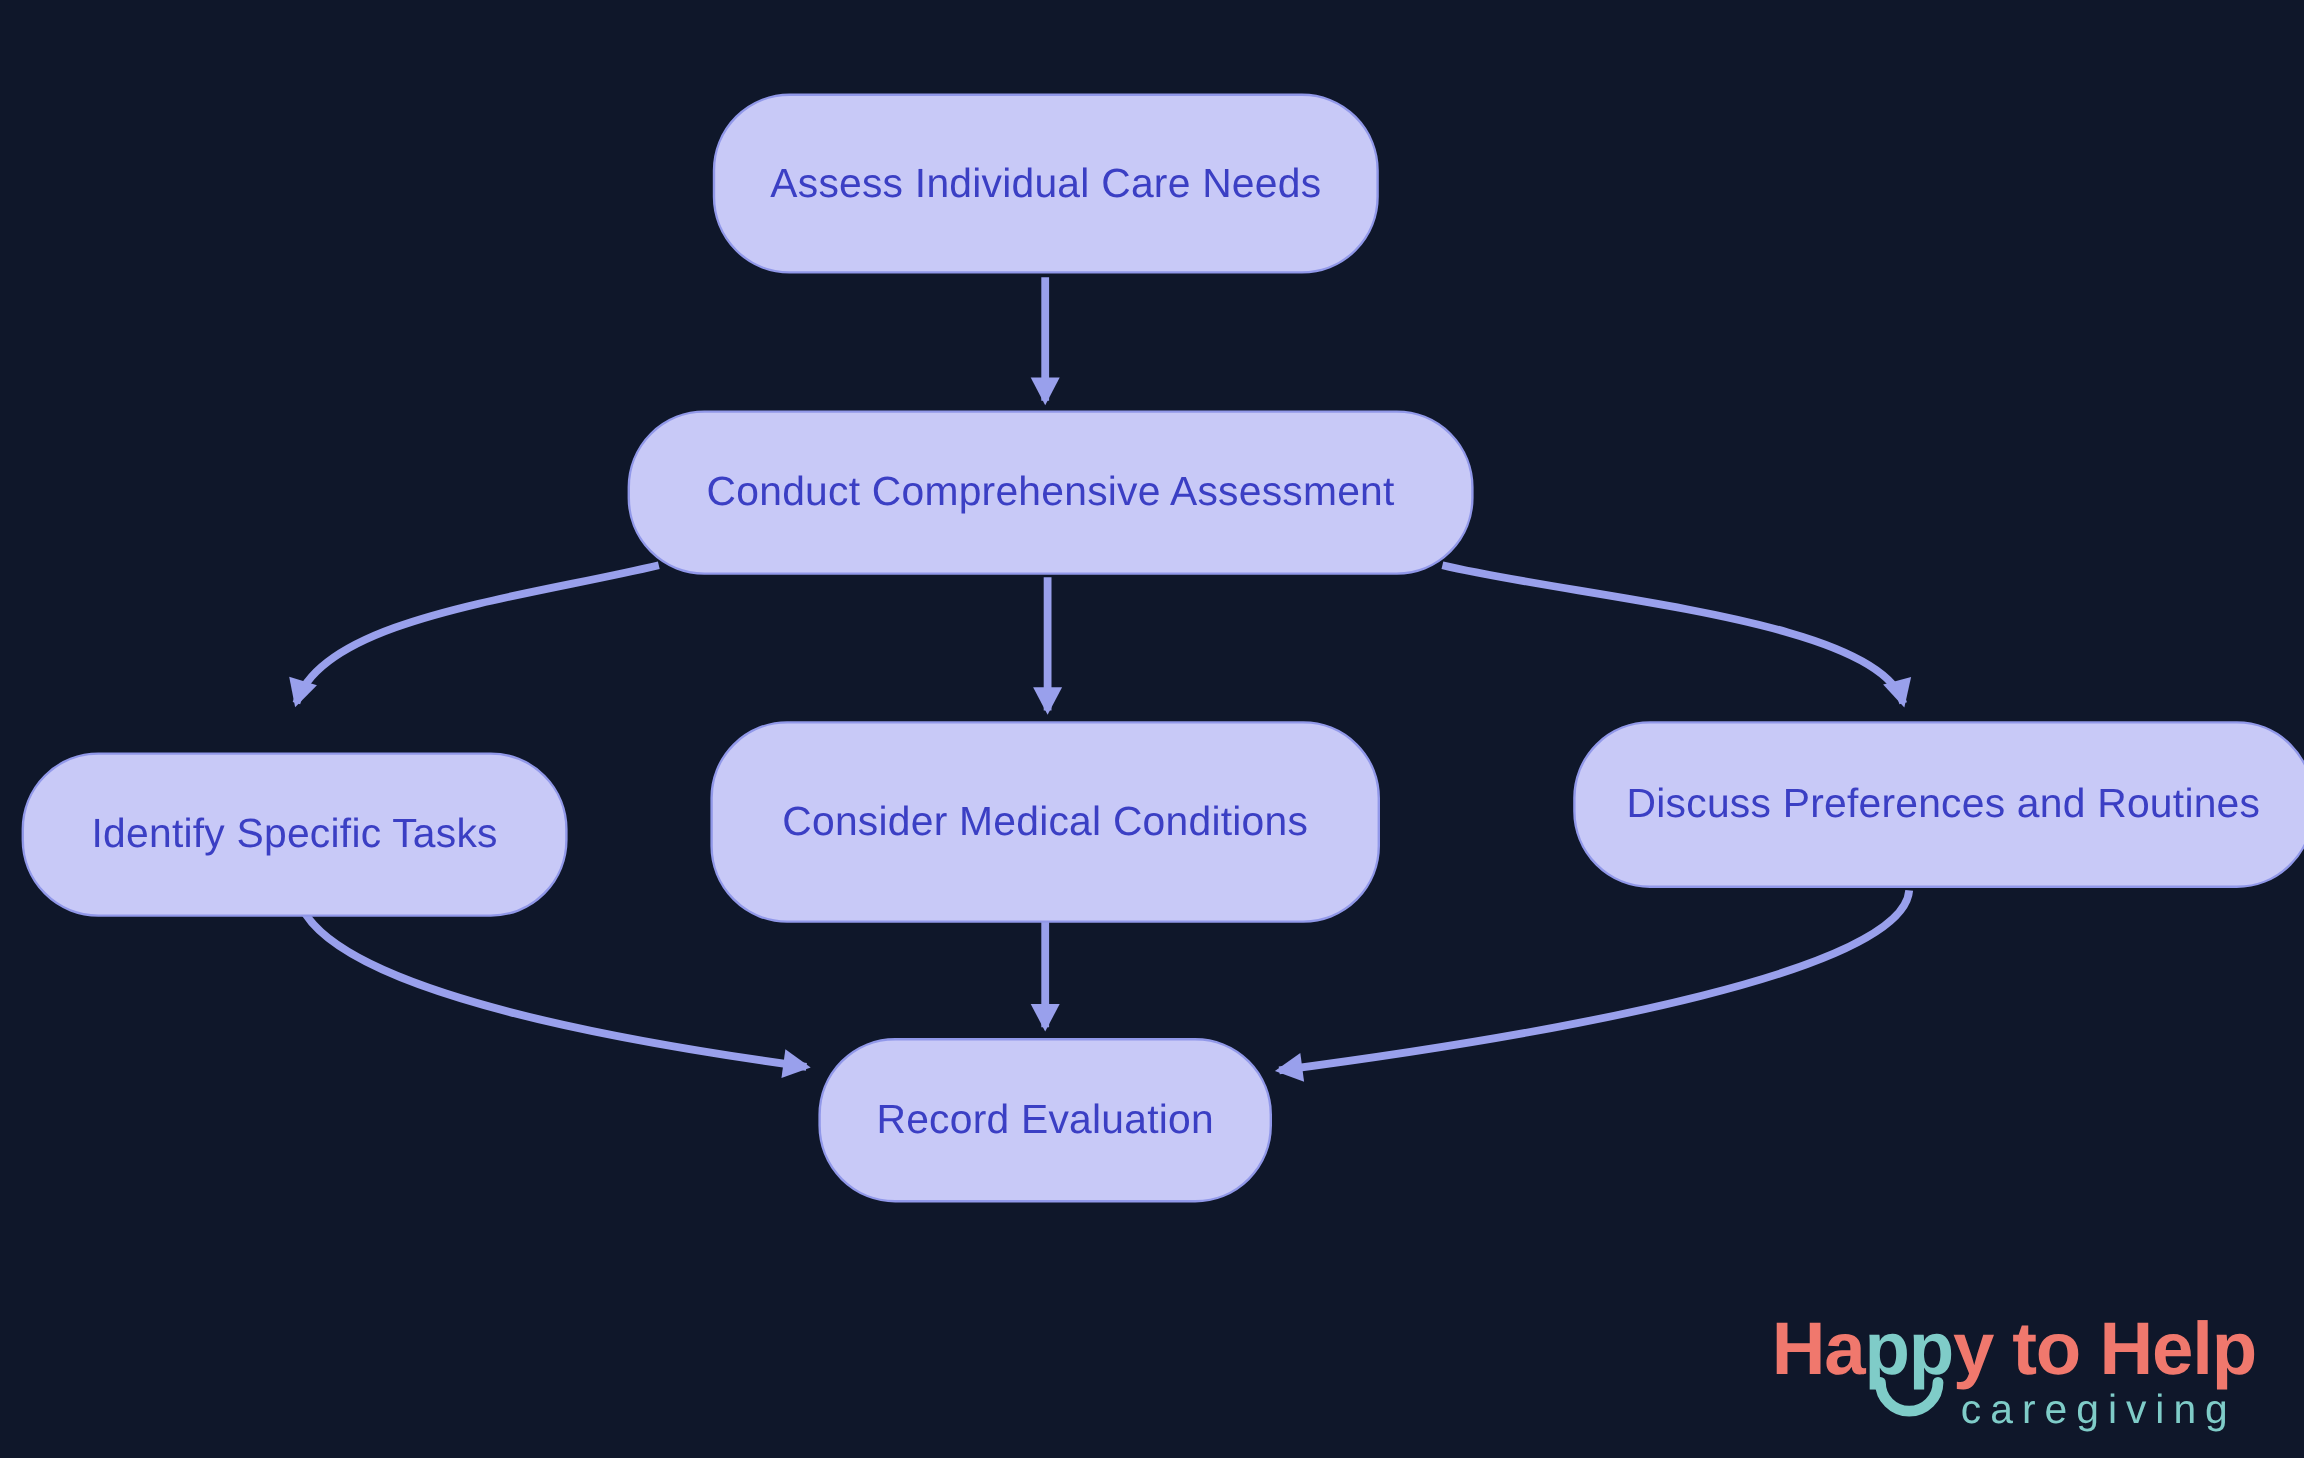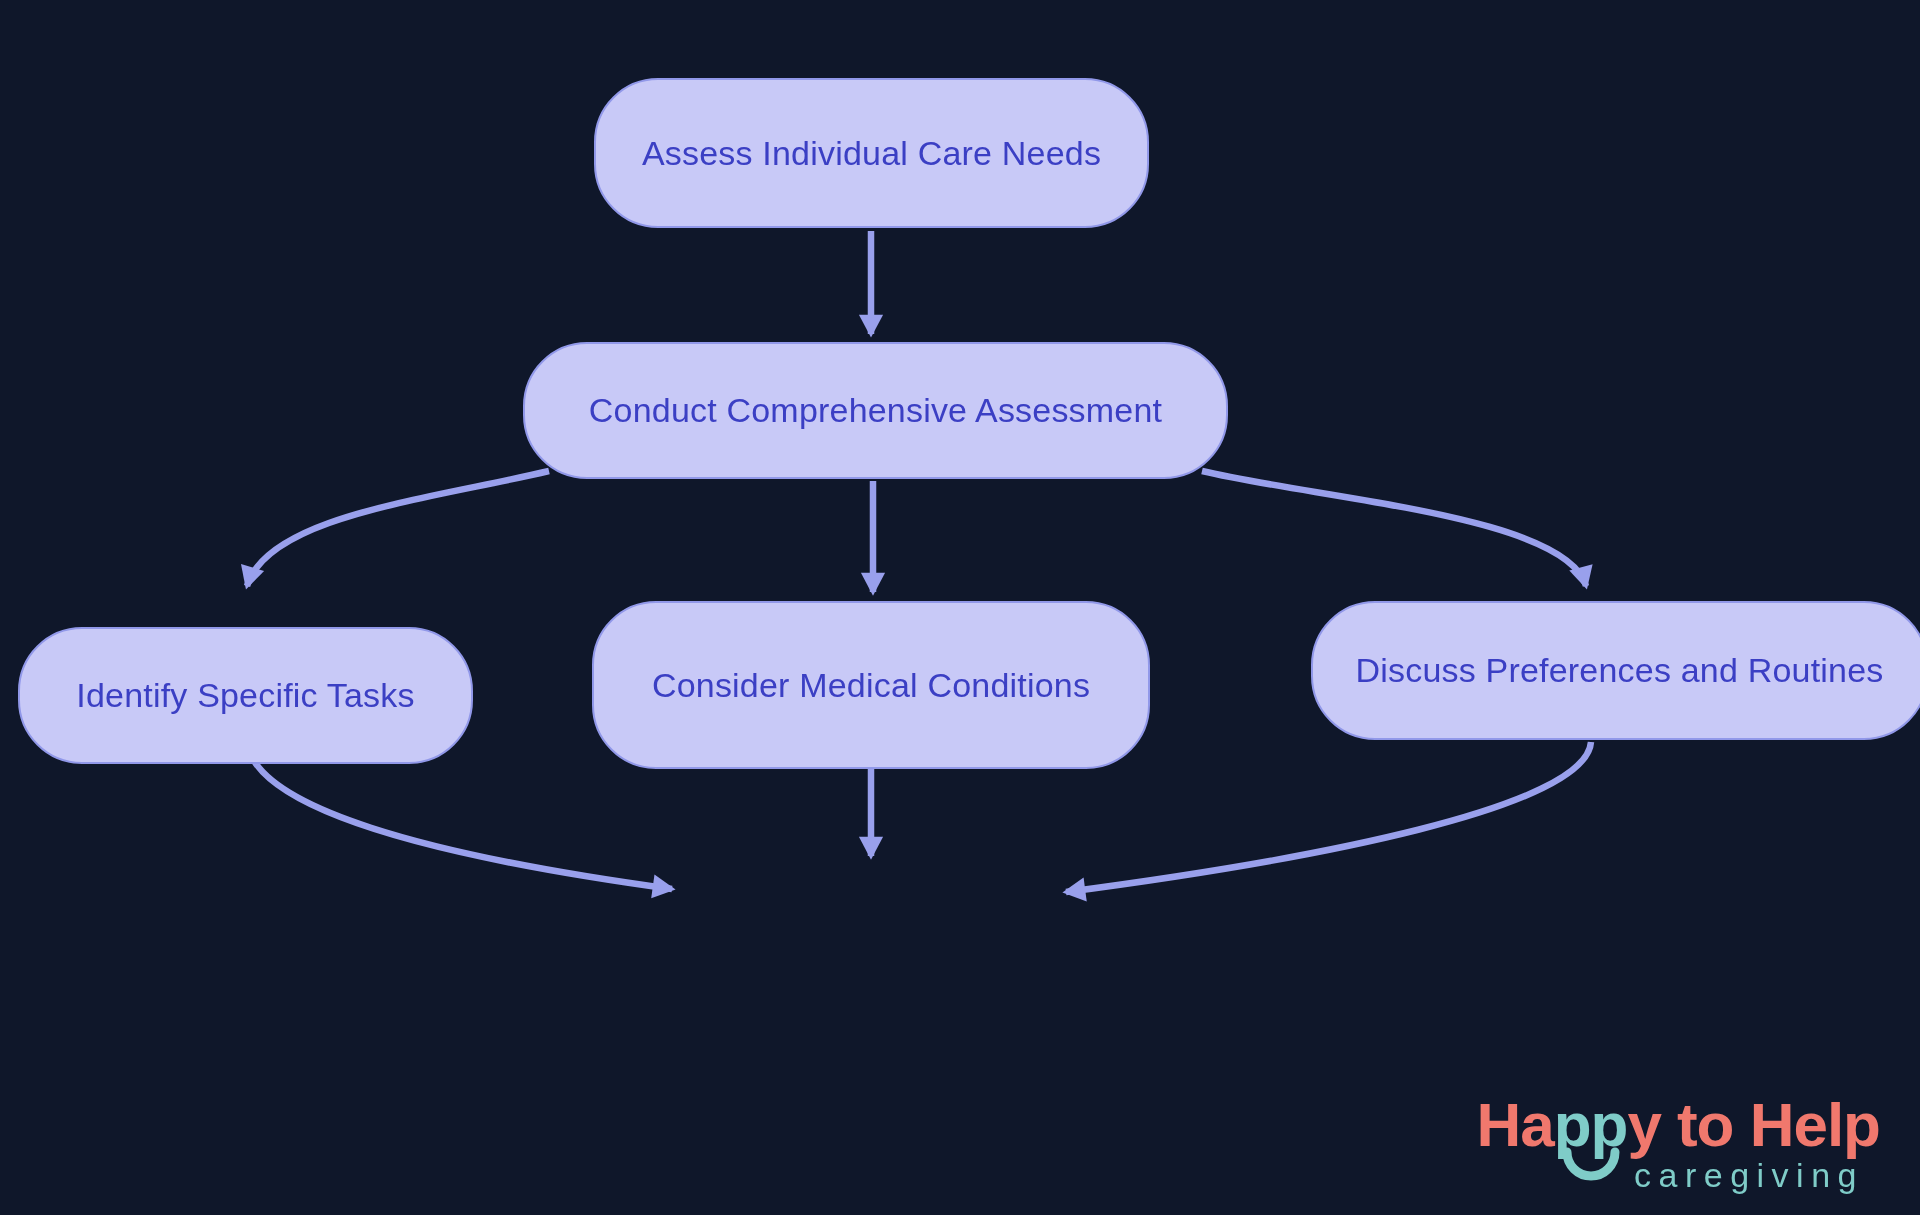"Record Evaluation" div.node { html: none -> <div>Record Evaluation</div> }
